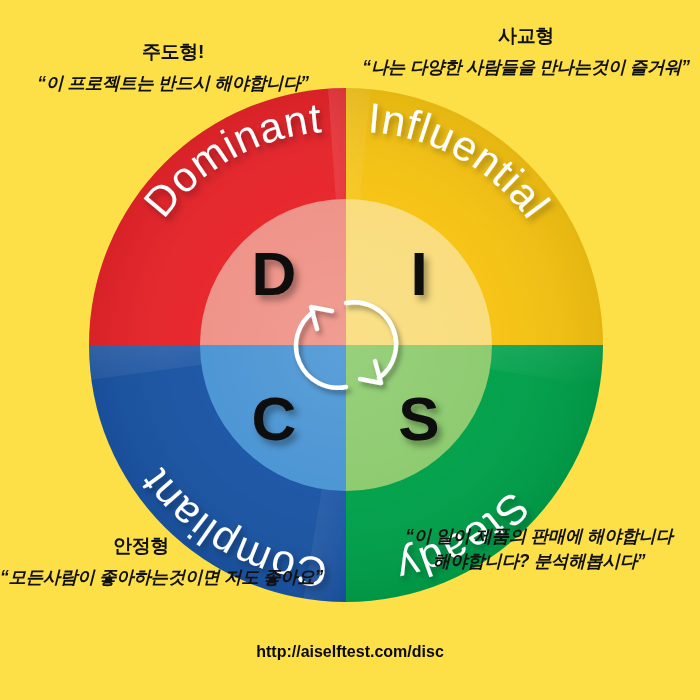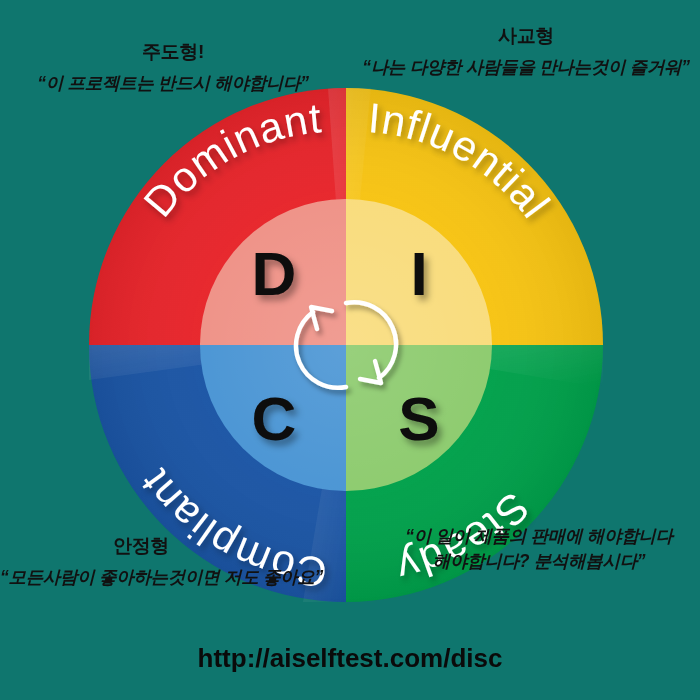"주도형!" #stage { background: #0f766e -> #fde047 }
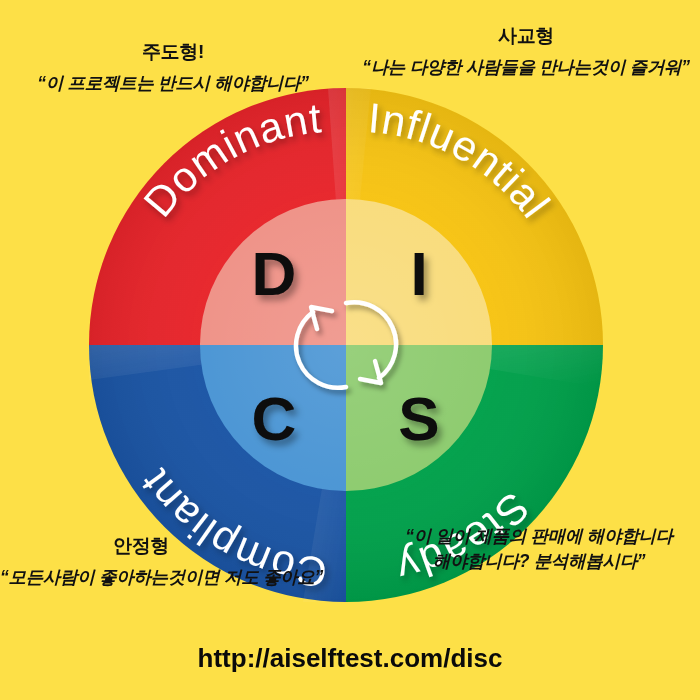"http://aiselftest.com/disc" #footer-url { font-size: 26px -> 16px }
